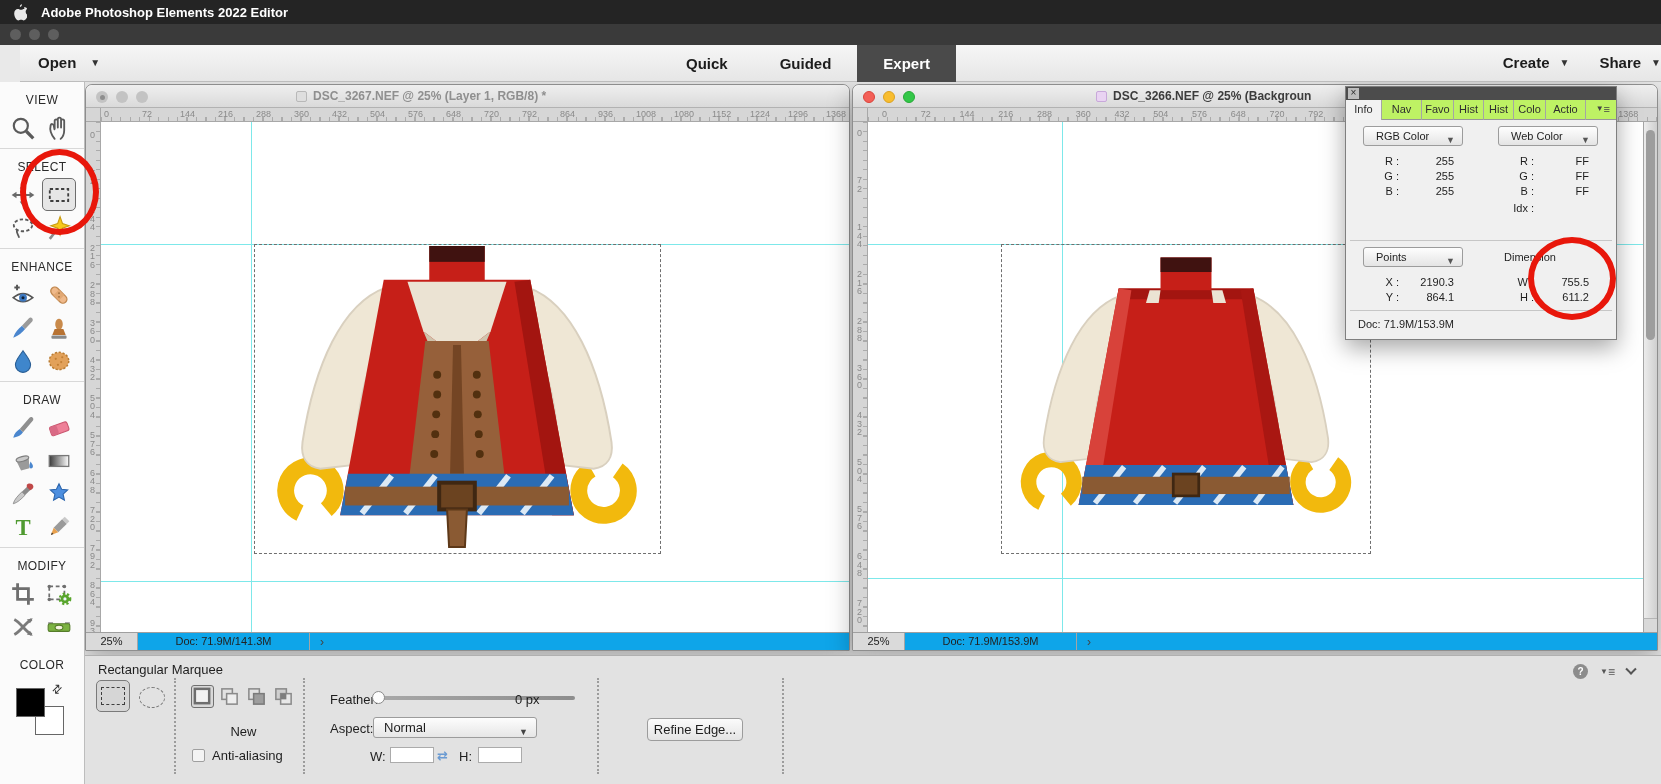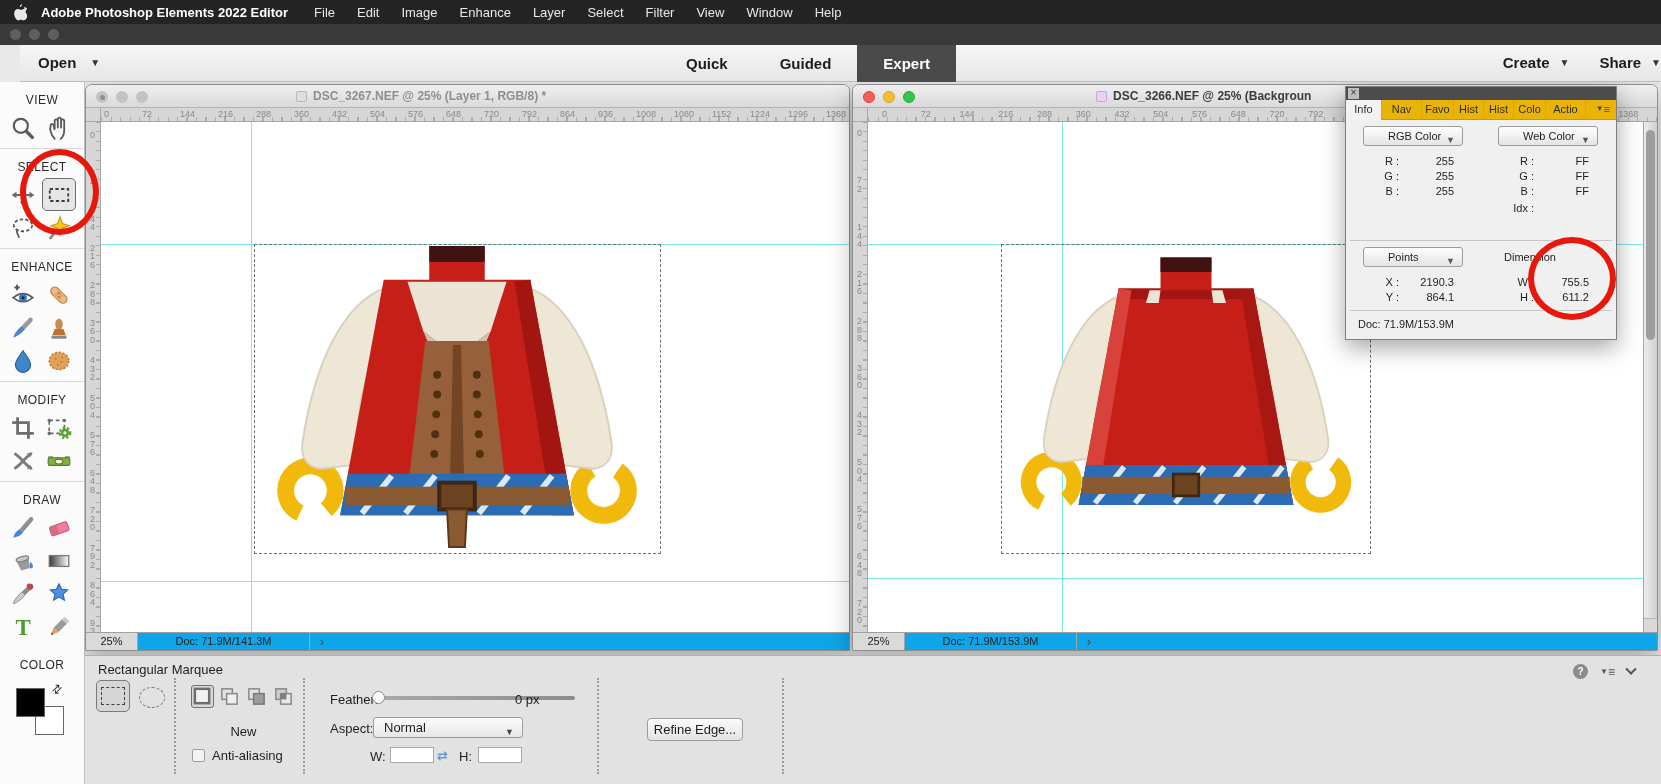"Adobe Photoshop Elements 2022 Editor" .app-name { margin-right: 15px -> 8px }
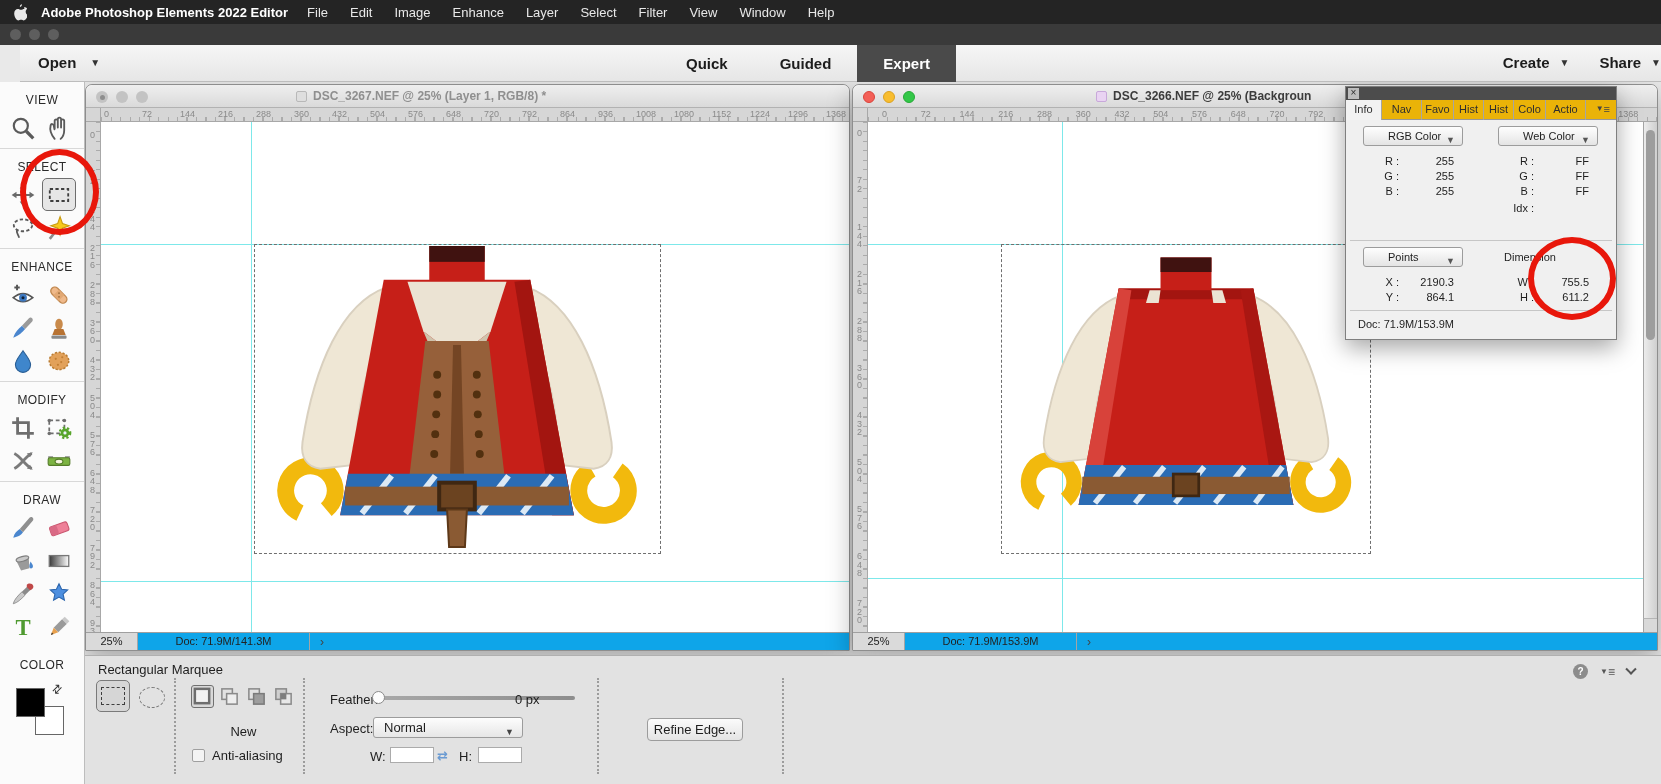"File" span { html: <span> <span>File</span> <span>Edit</span> <span>Image</span> <span>Enhance</span> <span>Layer</span> <span>Select</span> <span>Filter</span> <span>View</span> <span>Window</span> <span>Help</span> </span> -> none }
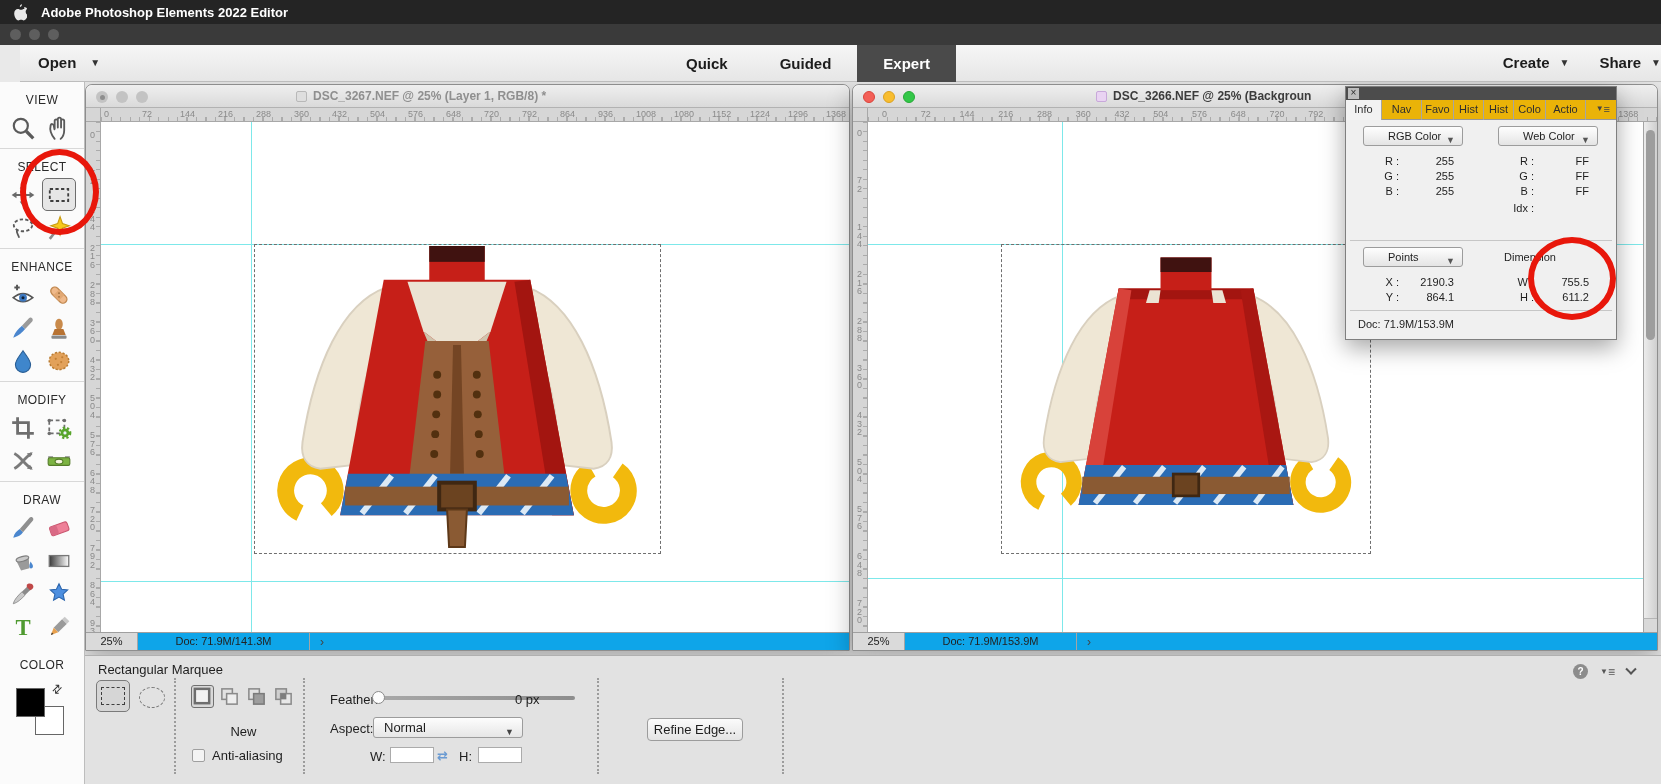"Info" .ip-tabs { background: #eab308 -> #bef264 }
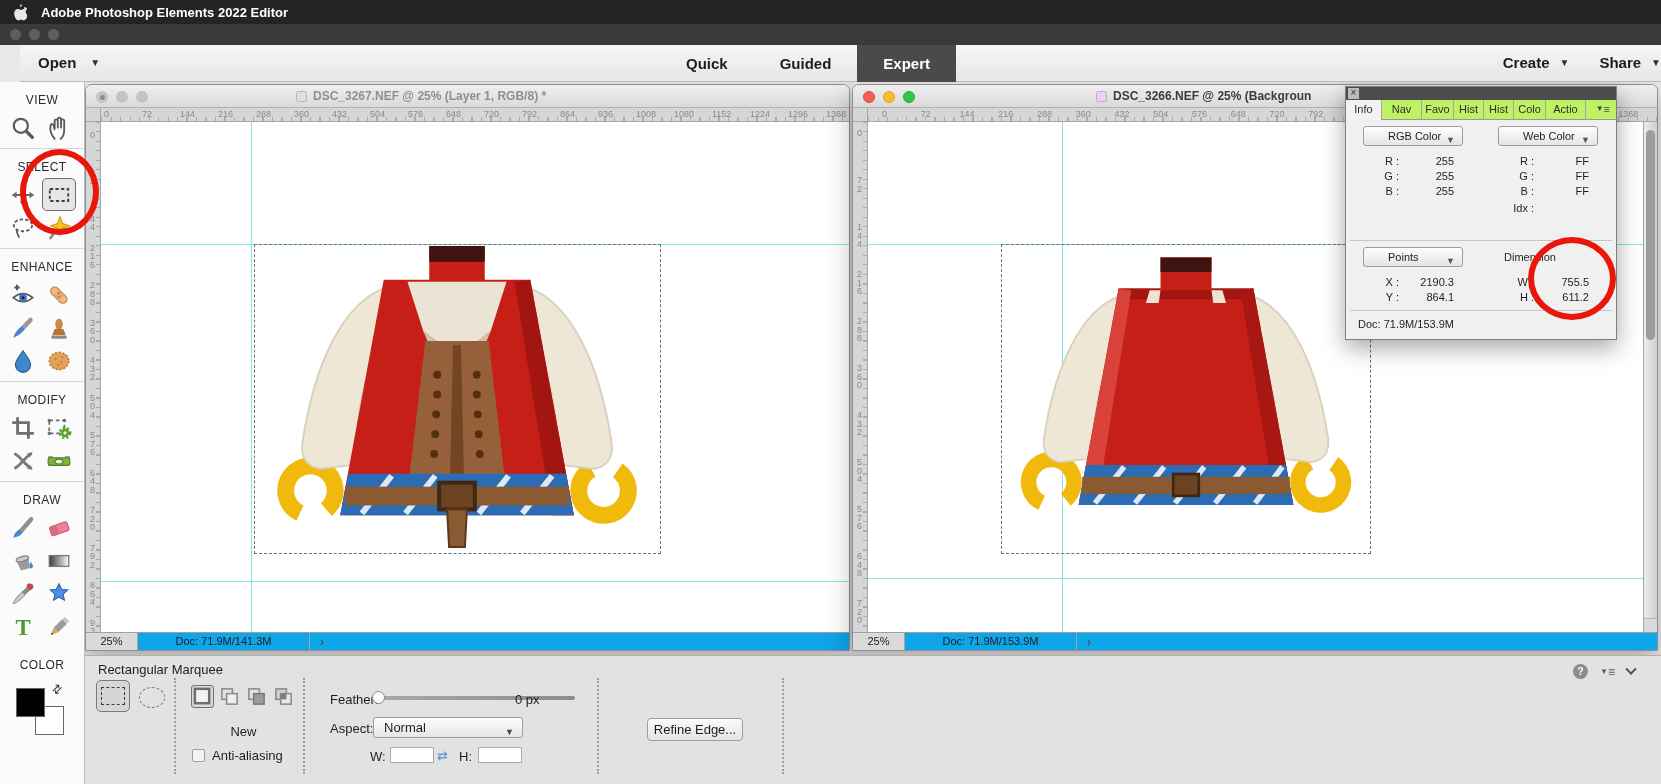"RGB Color" .ip-dd { padding-left: 24px -> 12px }
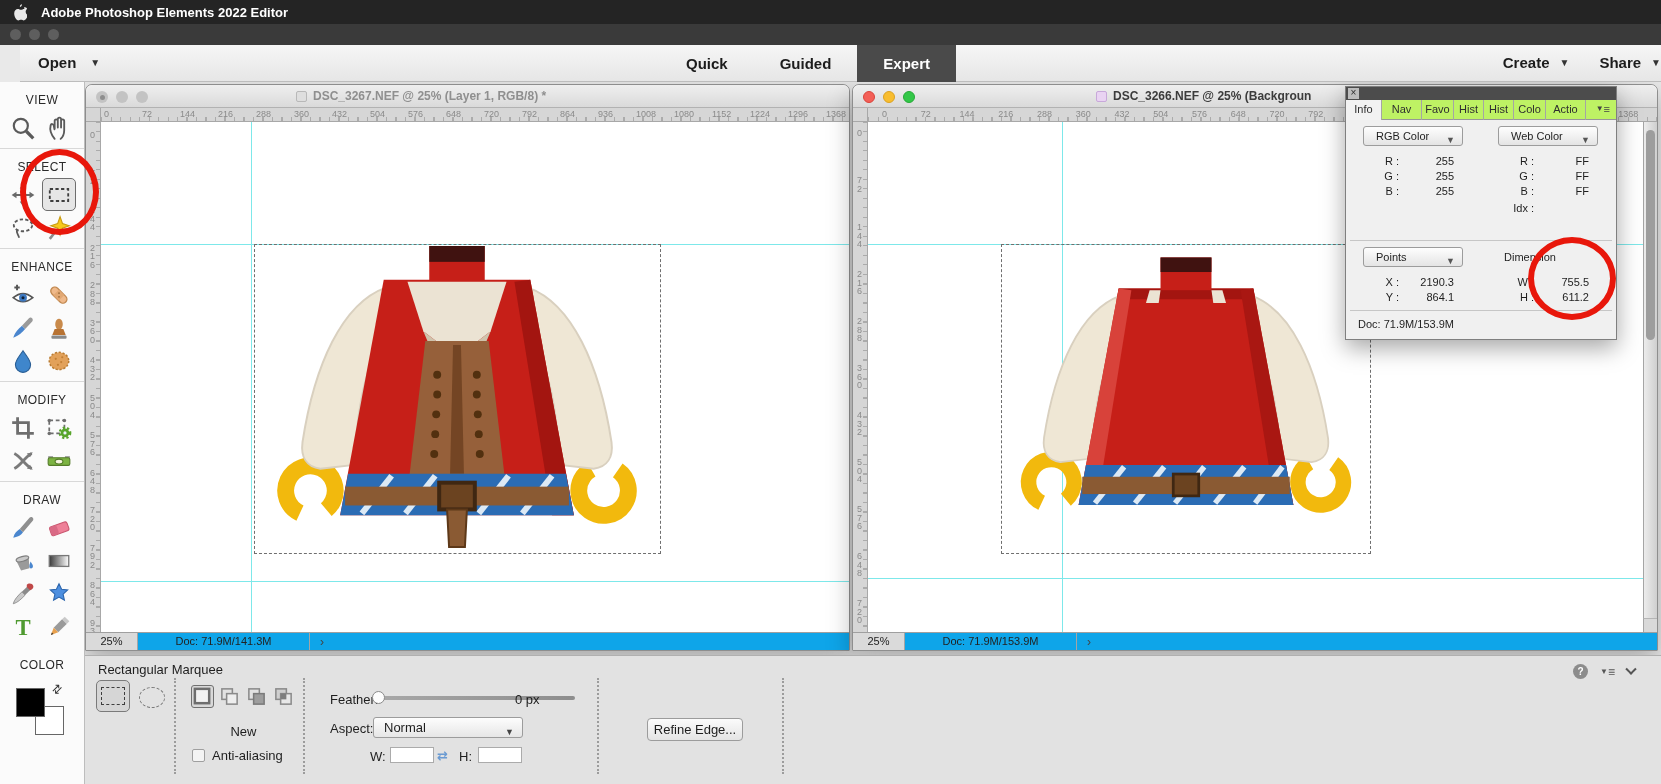"MODIFY" div.p-section { order: before "DRAW" -> after "DRAW" }
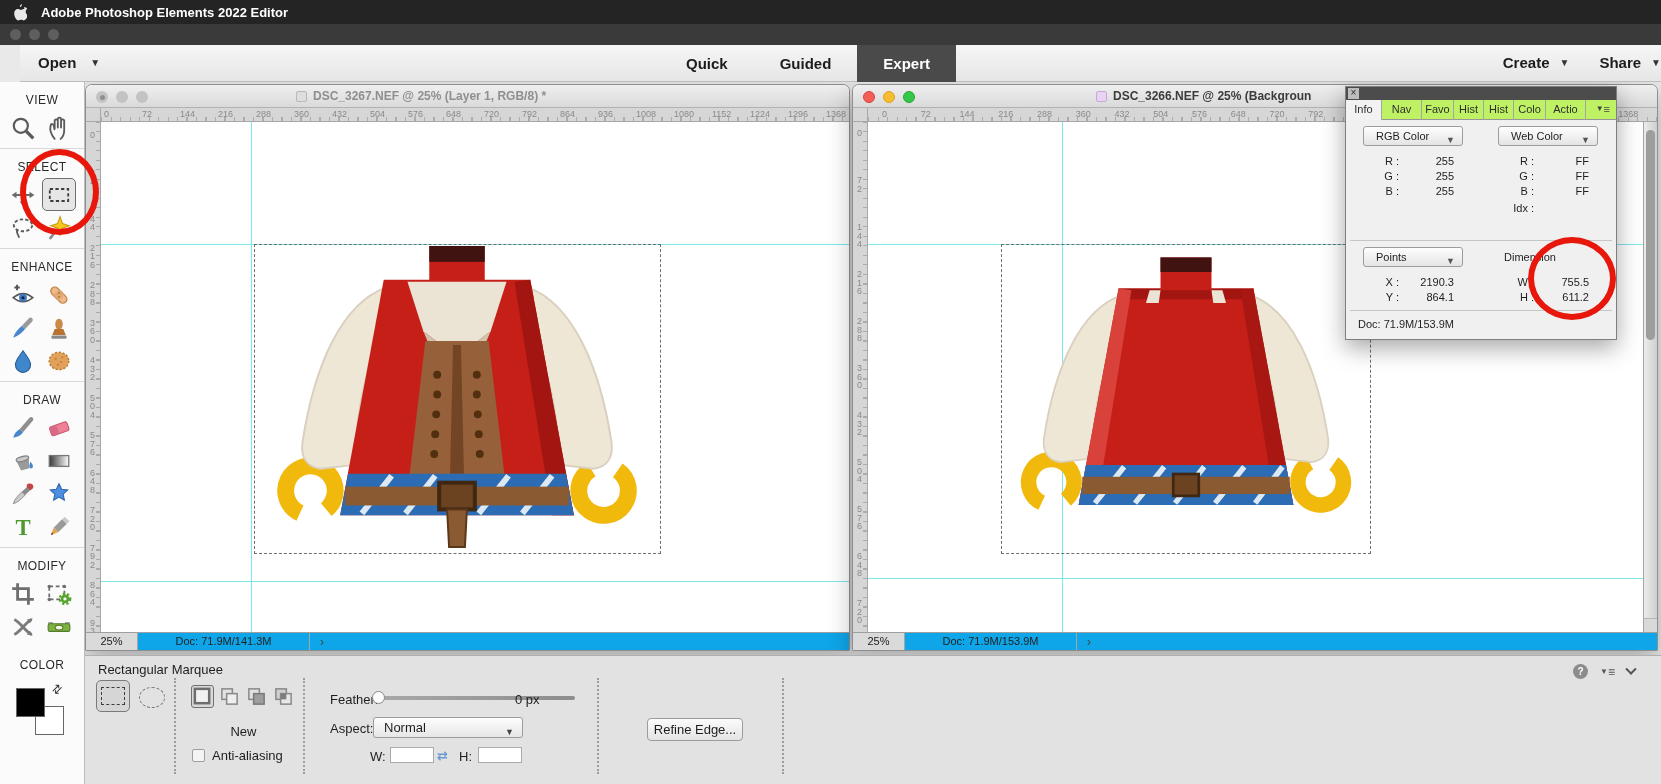"Normal" div.dd { width: 150px -> 164px }
